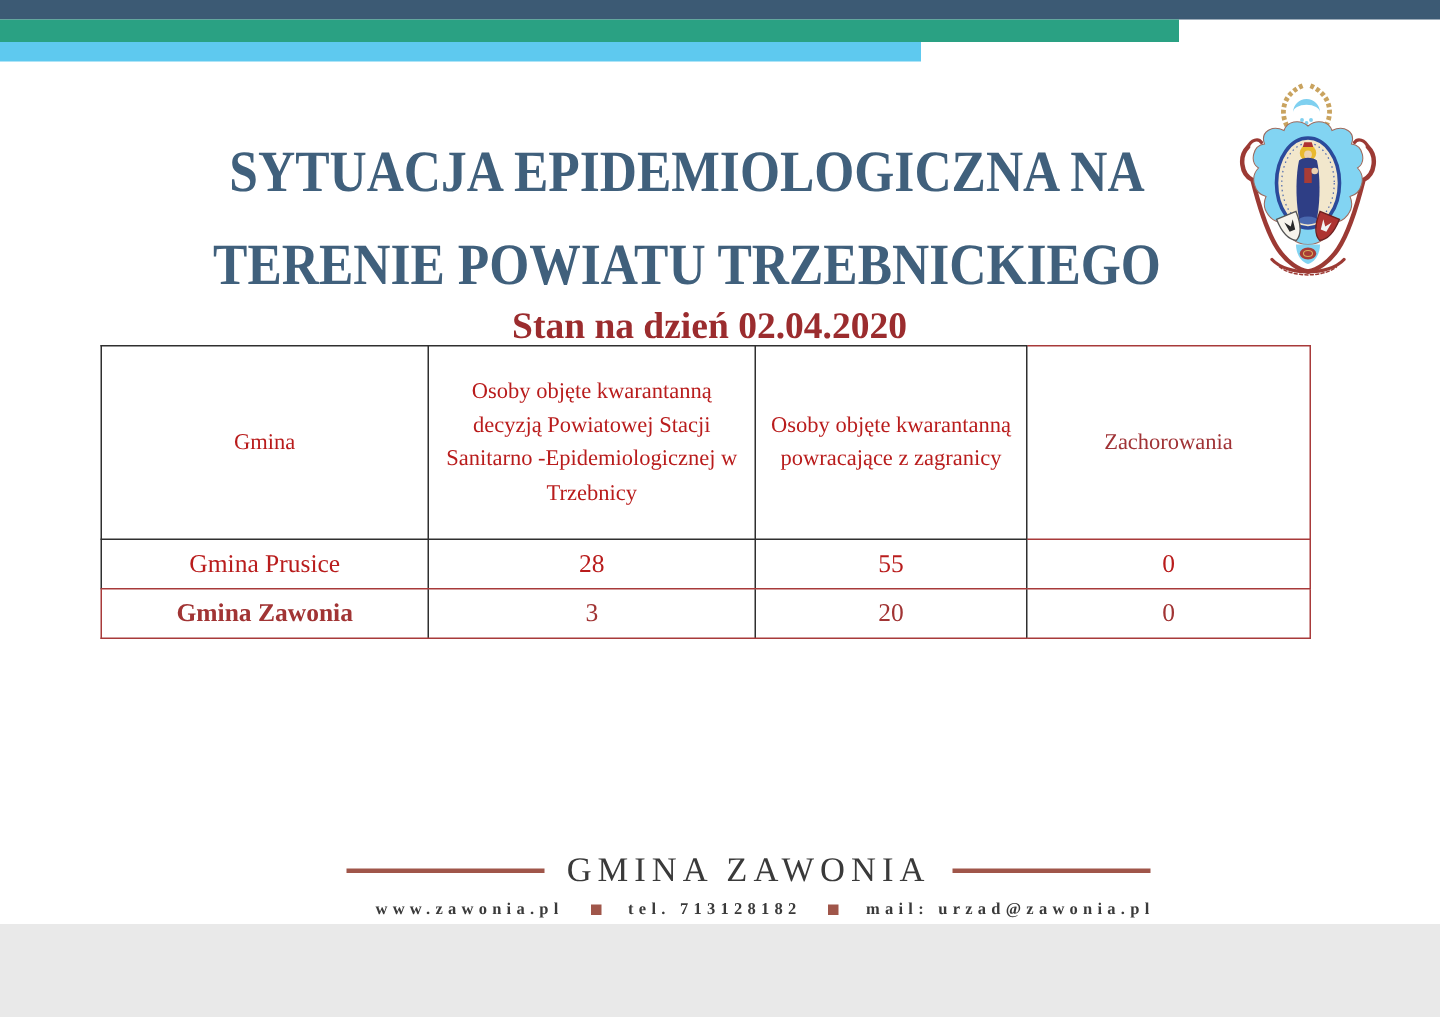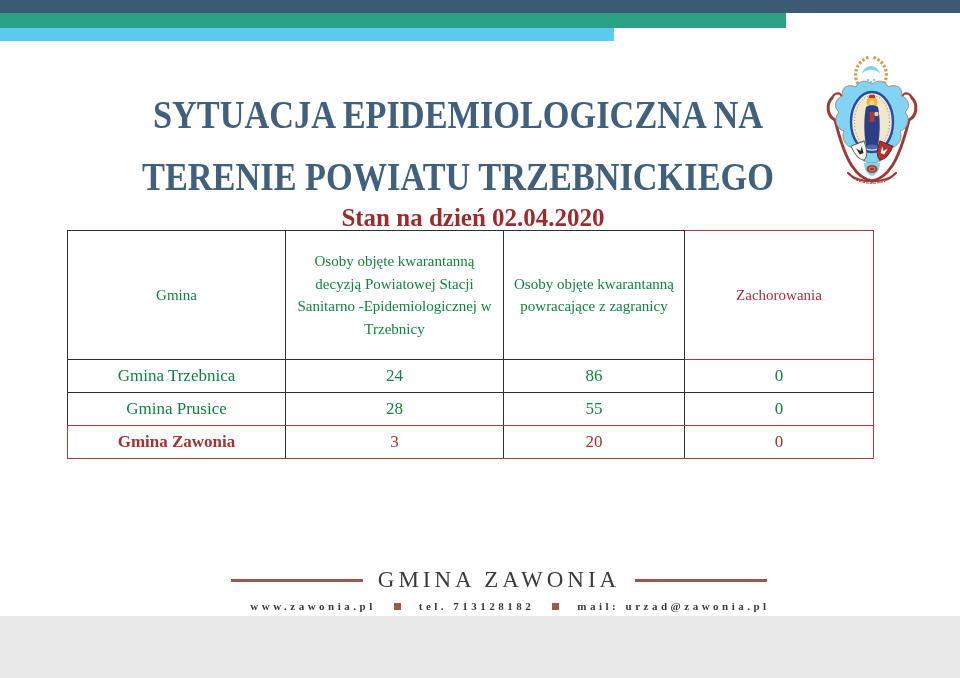"Osoby objęte kwarantanną decyzją" .data-table th,.data-table td { color: #15803d -> #b91c1c }
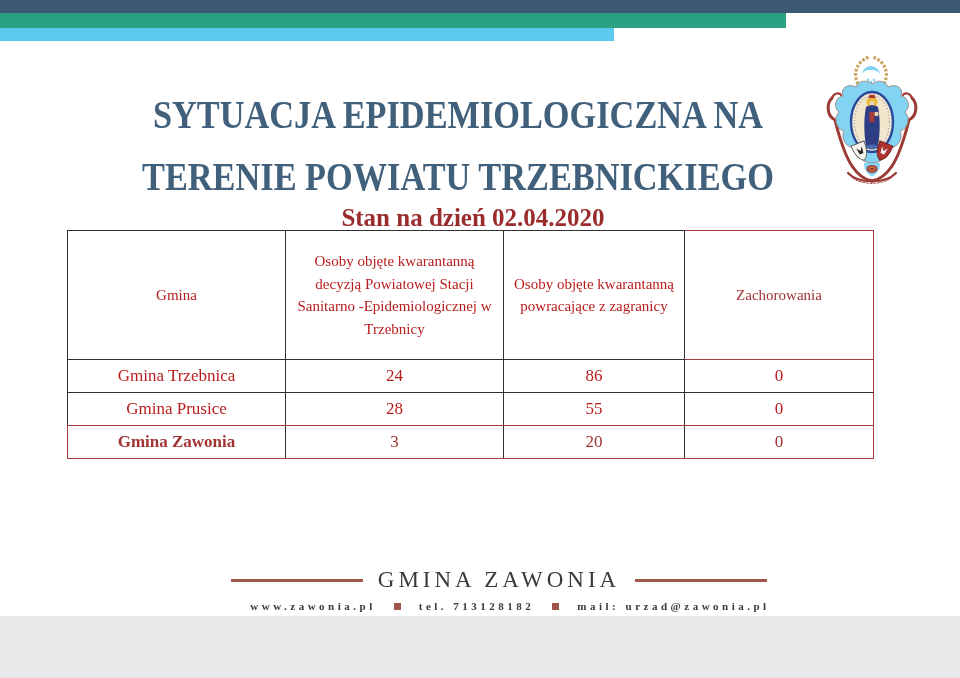"Gmina Trzebnica" tr { html: <tr> <td>Gmina Trzebnica</td> <td>24</td> <td>86</td> <td>0</td> </tr> -> none }
